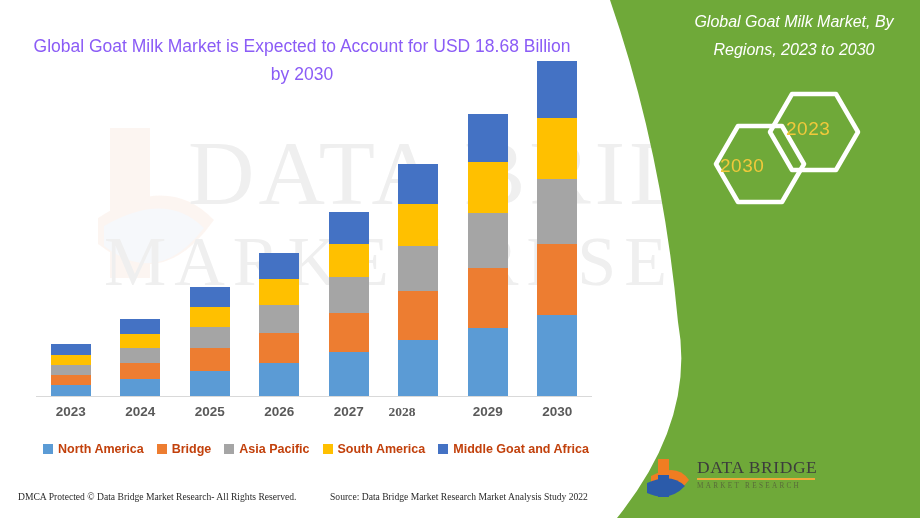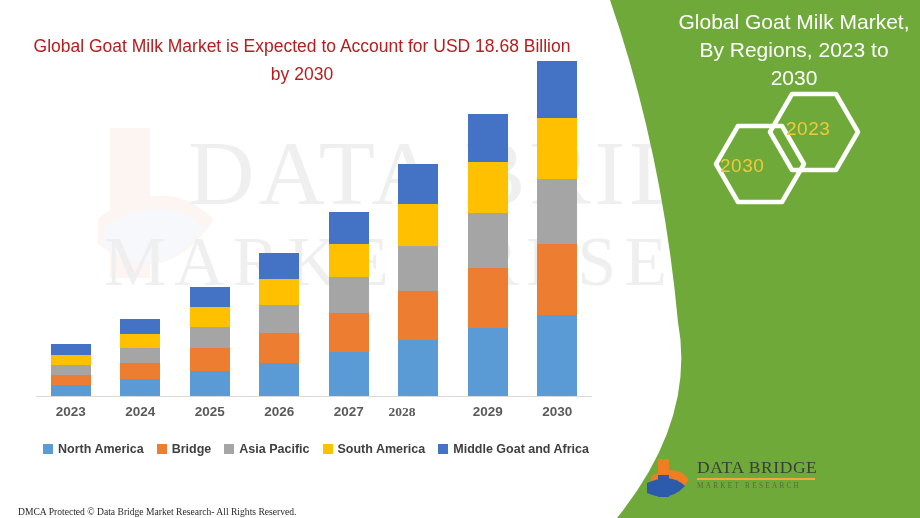"Global Goat Milk Market, By" .panel-title { font-size: 21px -> 16px; font-style: none -> italic }
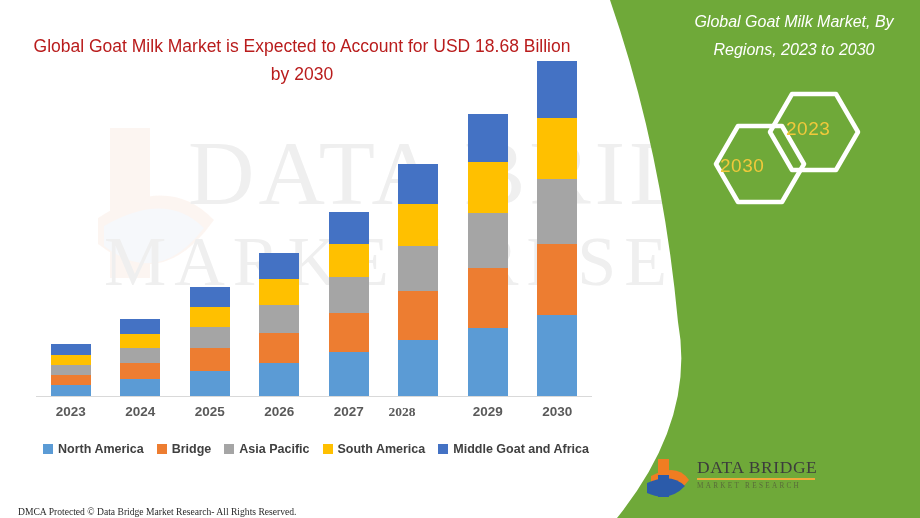"Global Goat Milk Market is" .main-title { color: #b91c1c -> #8b5cf6 }
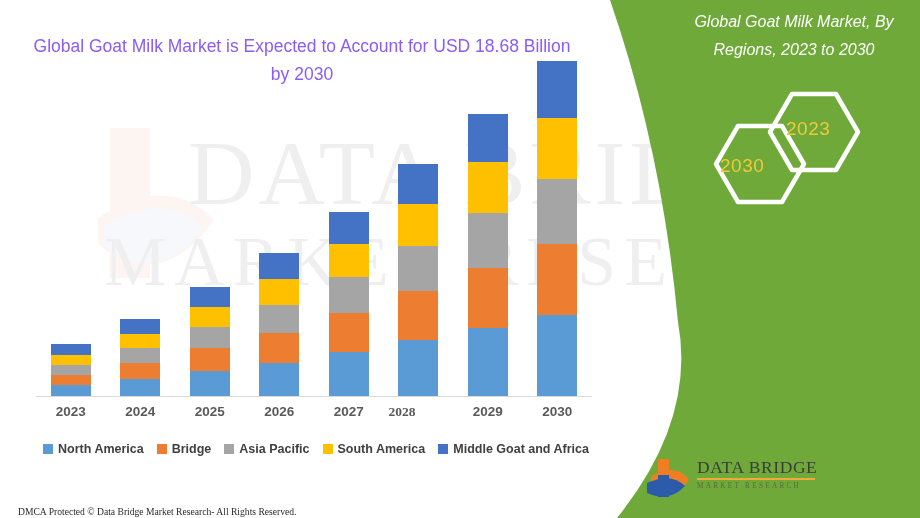"North America" .legend-item { color: #404040 -> #c2410c }
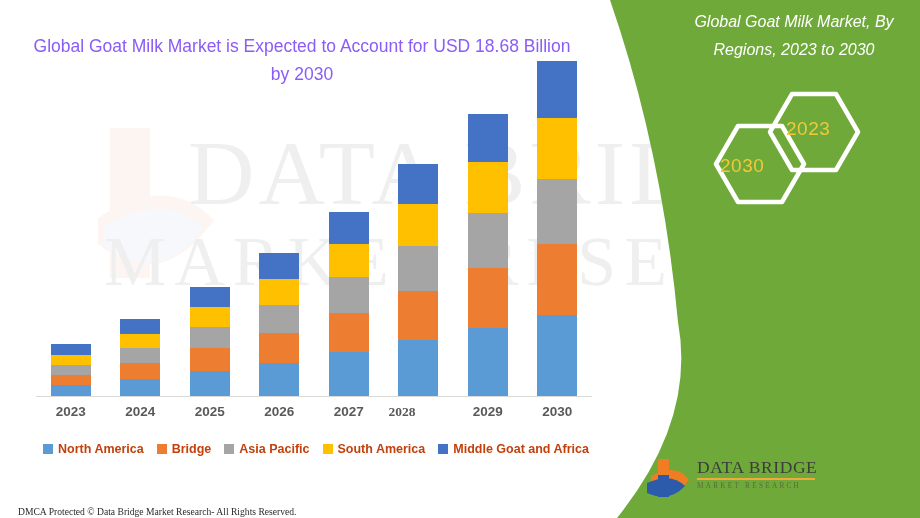"DMCA Protected © Data Bridge" .foot-left { top: 18px -> 3px }
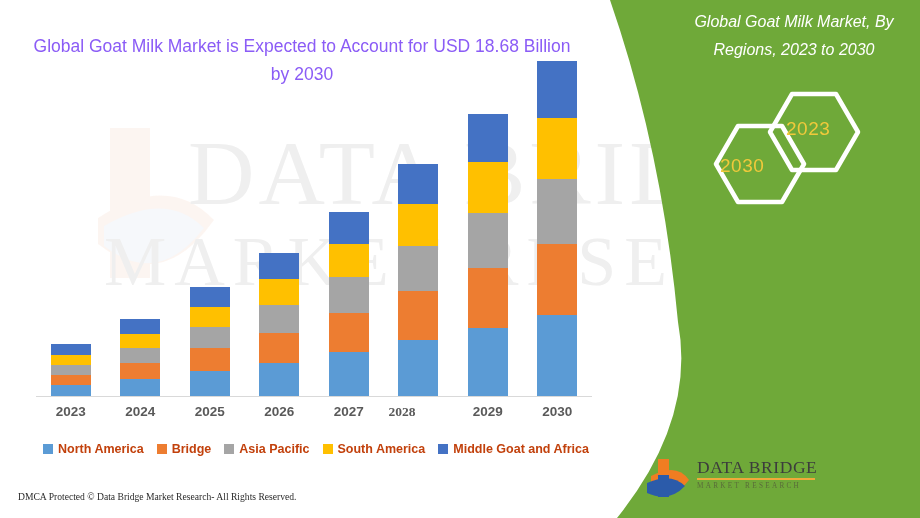"Source: Data Bridge Market Research" div.foot-text { html: none -> <div>Source: Data Bridge Market Research Market Analysis Study 2022</div> }
